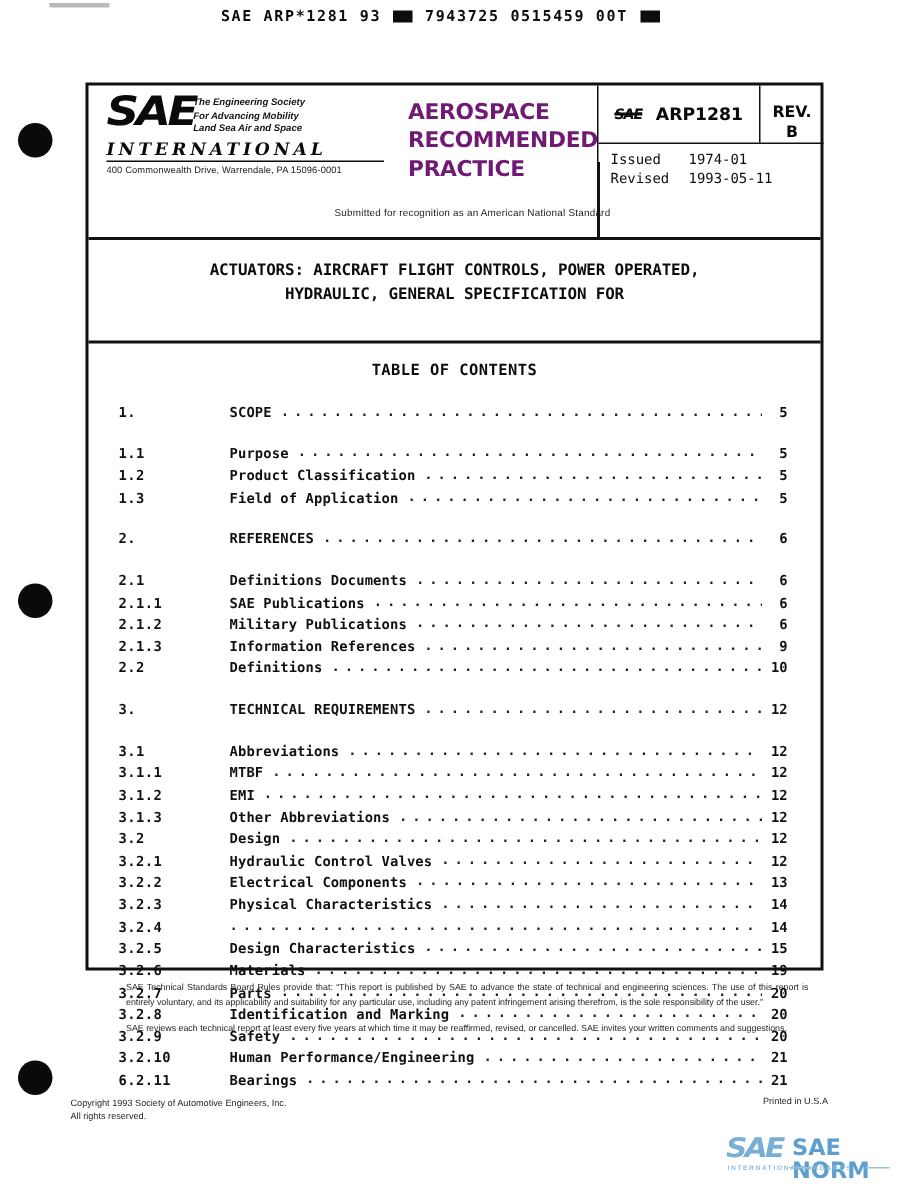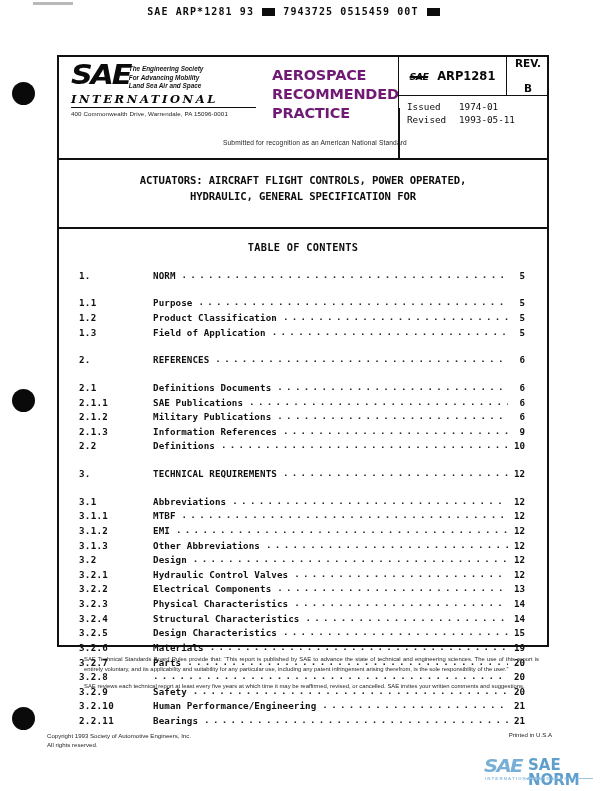"REV." .rev-cell { justify-content: space-between -> flex-end }
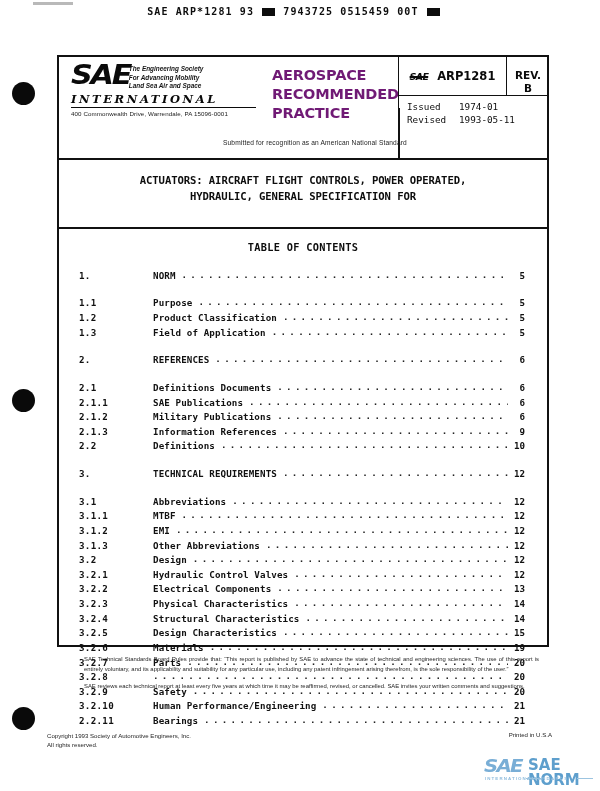"NORM" span.toc-label { text: NORM -> SCOPE }
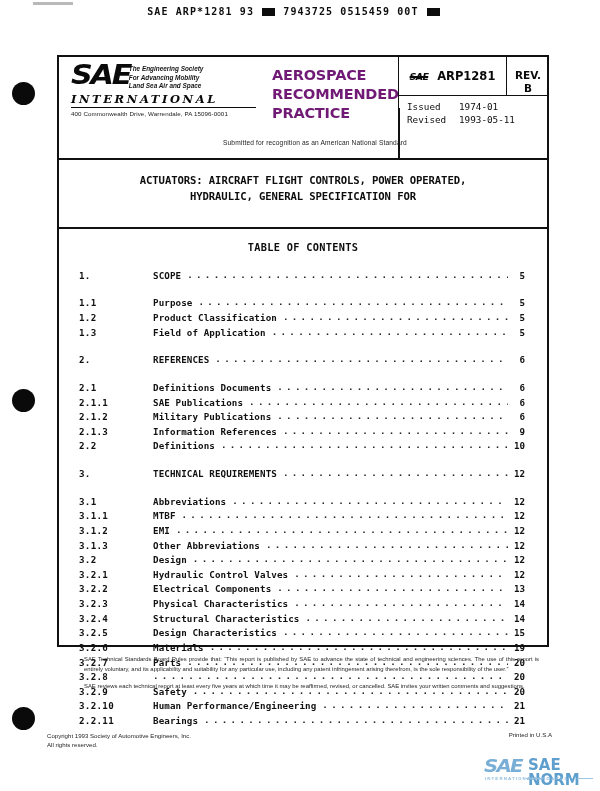"Structural Characteristics" span.toc-label { html: <span>Structural Characteristics</span> -> none }
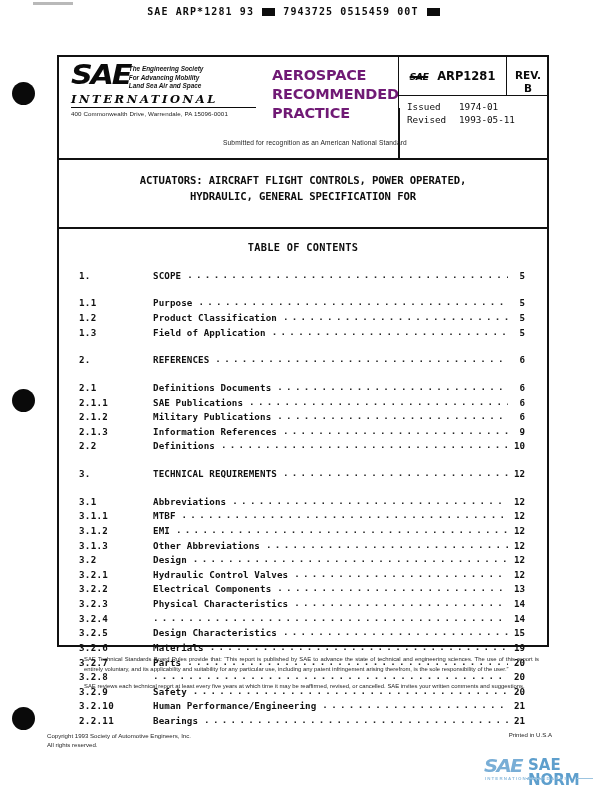"Identification and Marking" span.toc-label { html: none -> <span>Identification and Marking</span> }
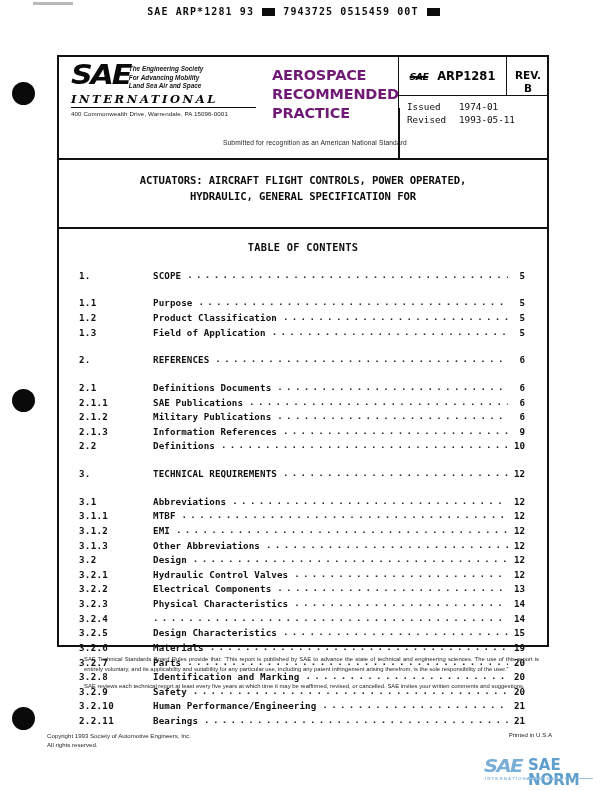"2.2.11" span.toc-num { text: 2.2.11 -> 6.2.11 }
